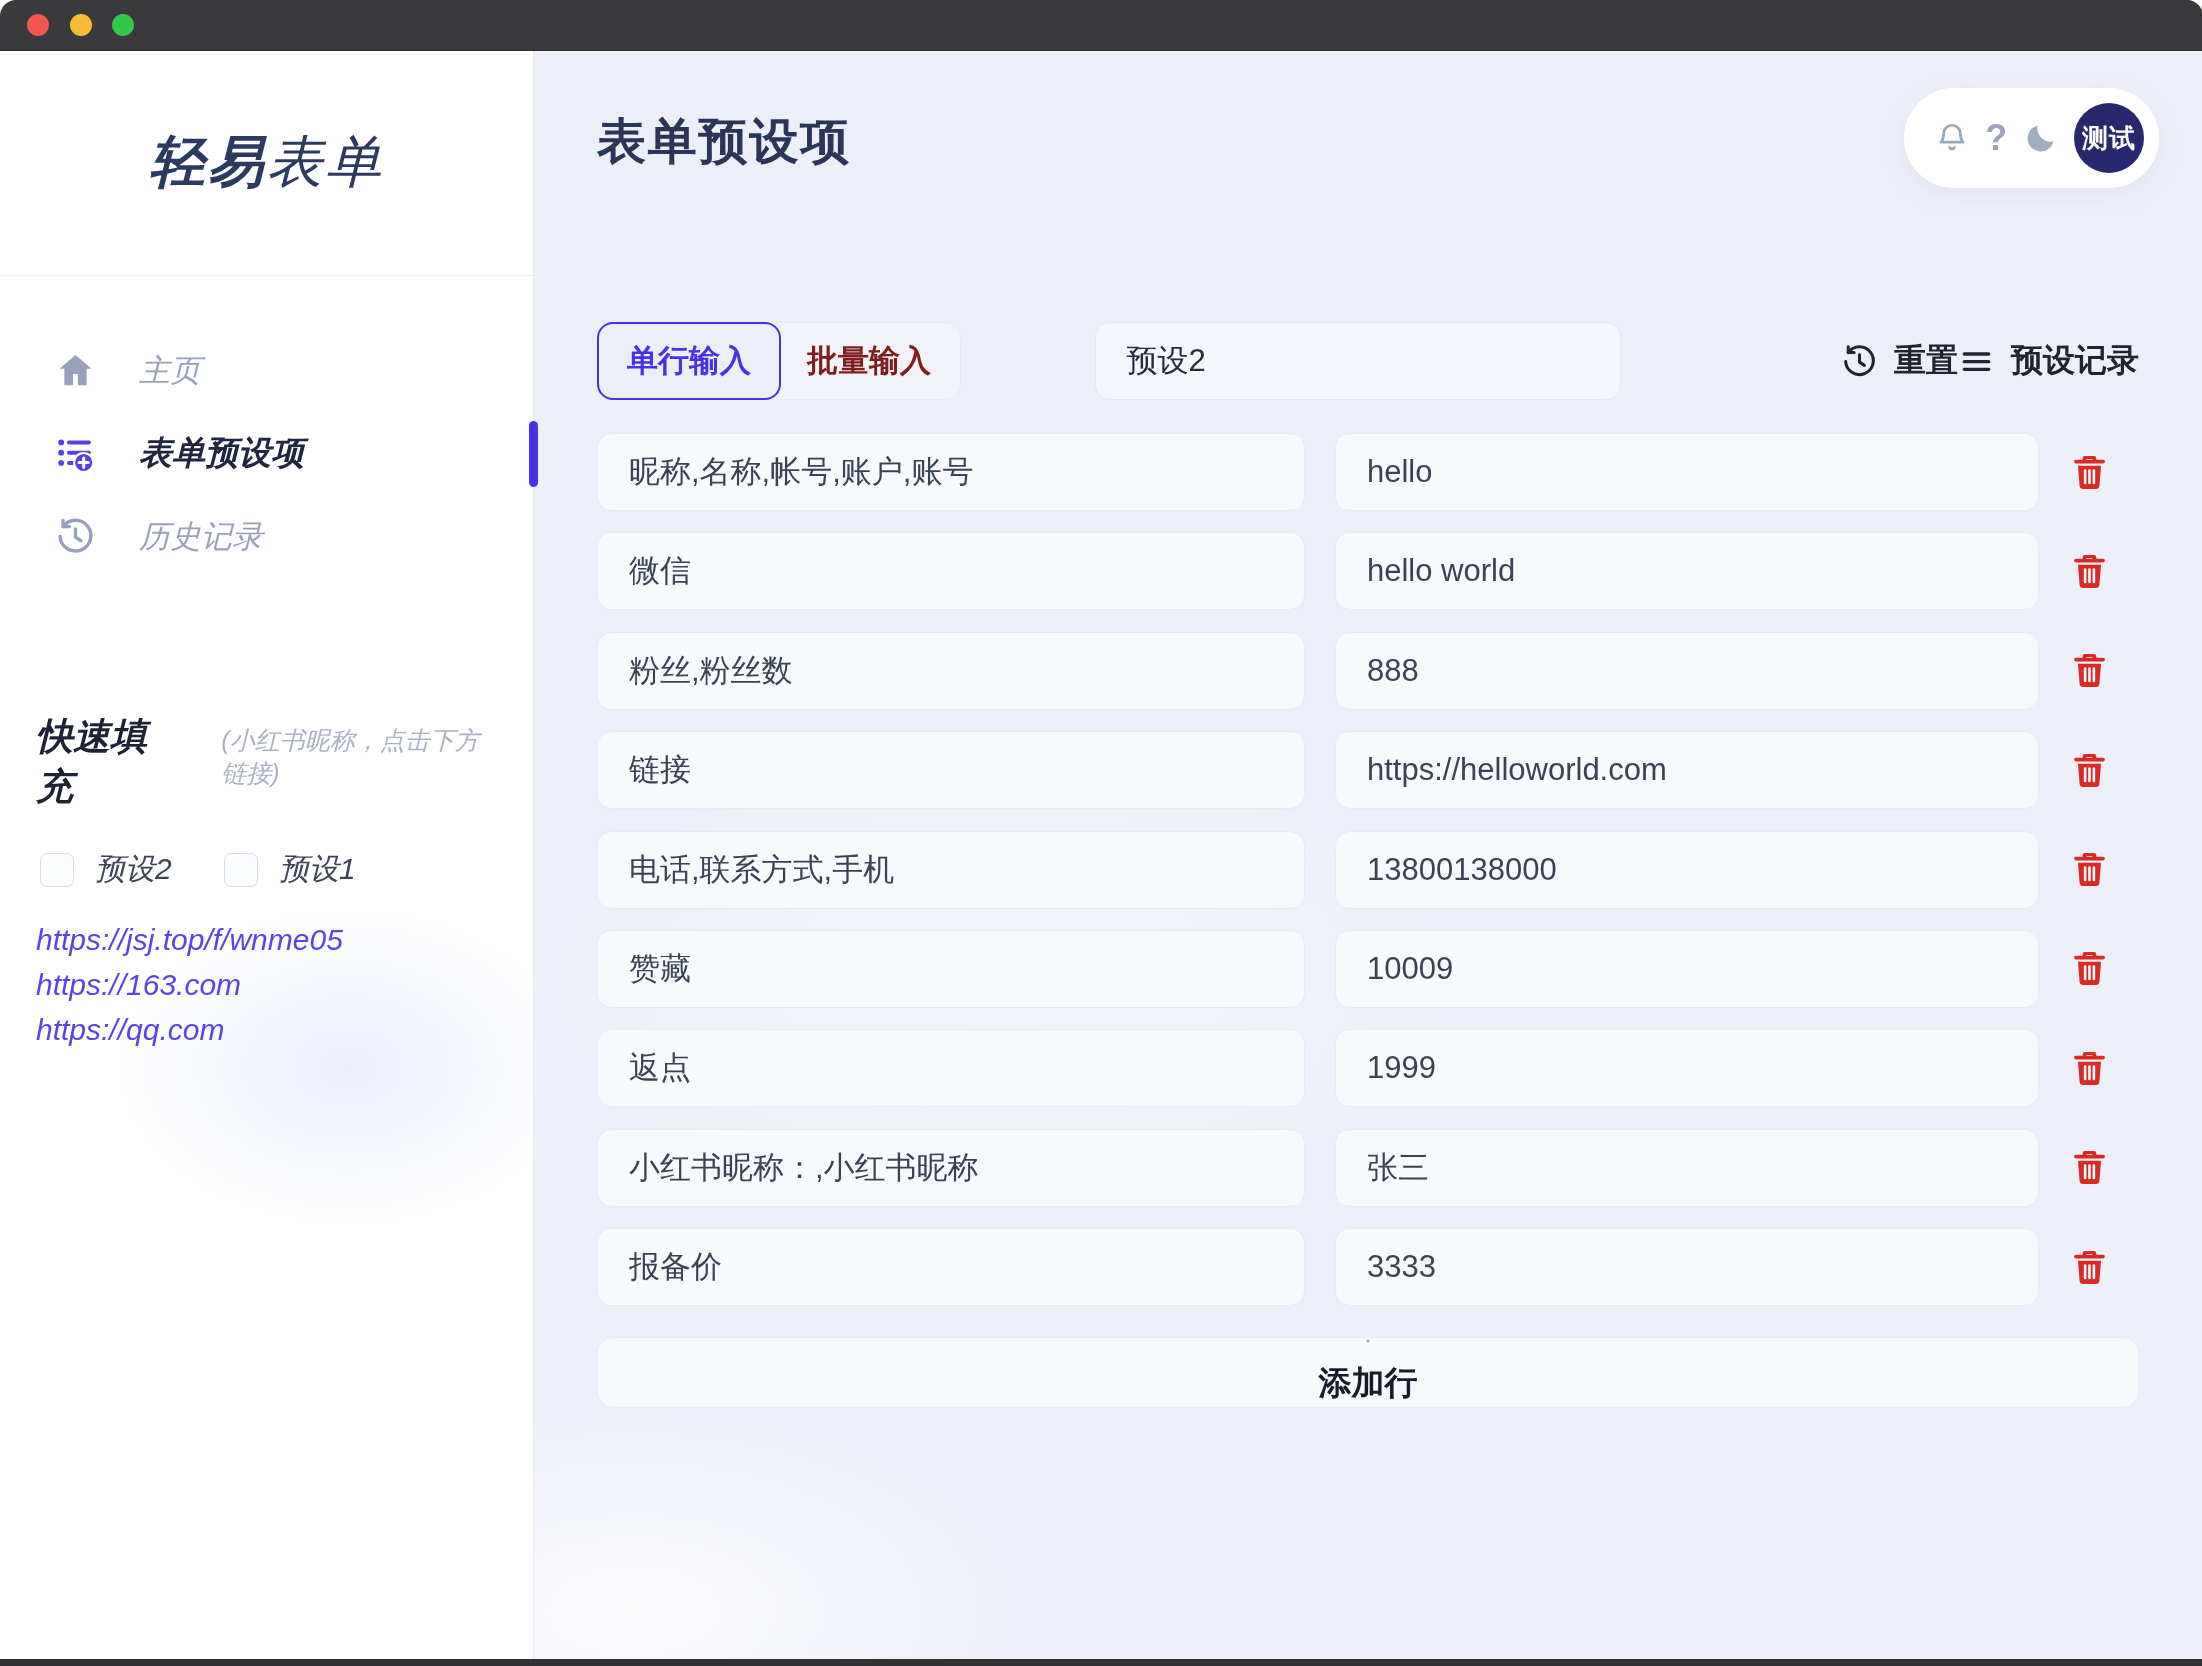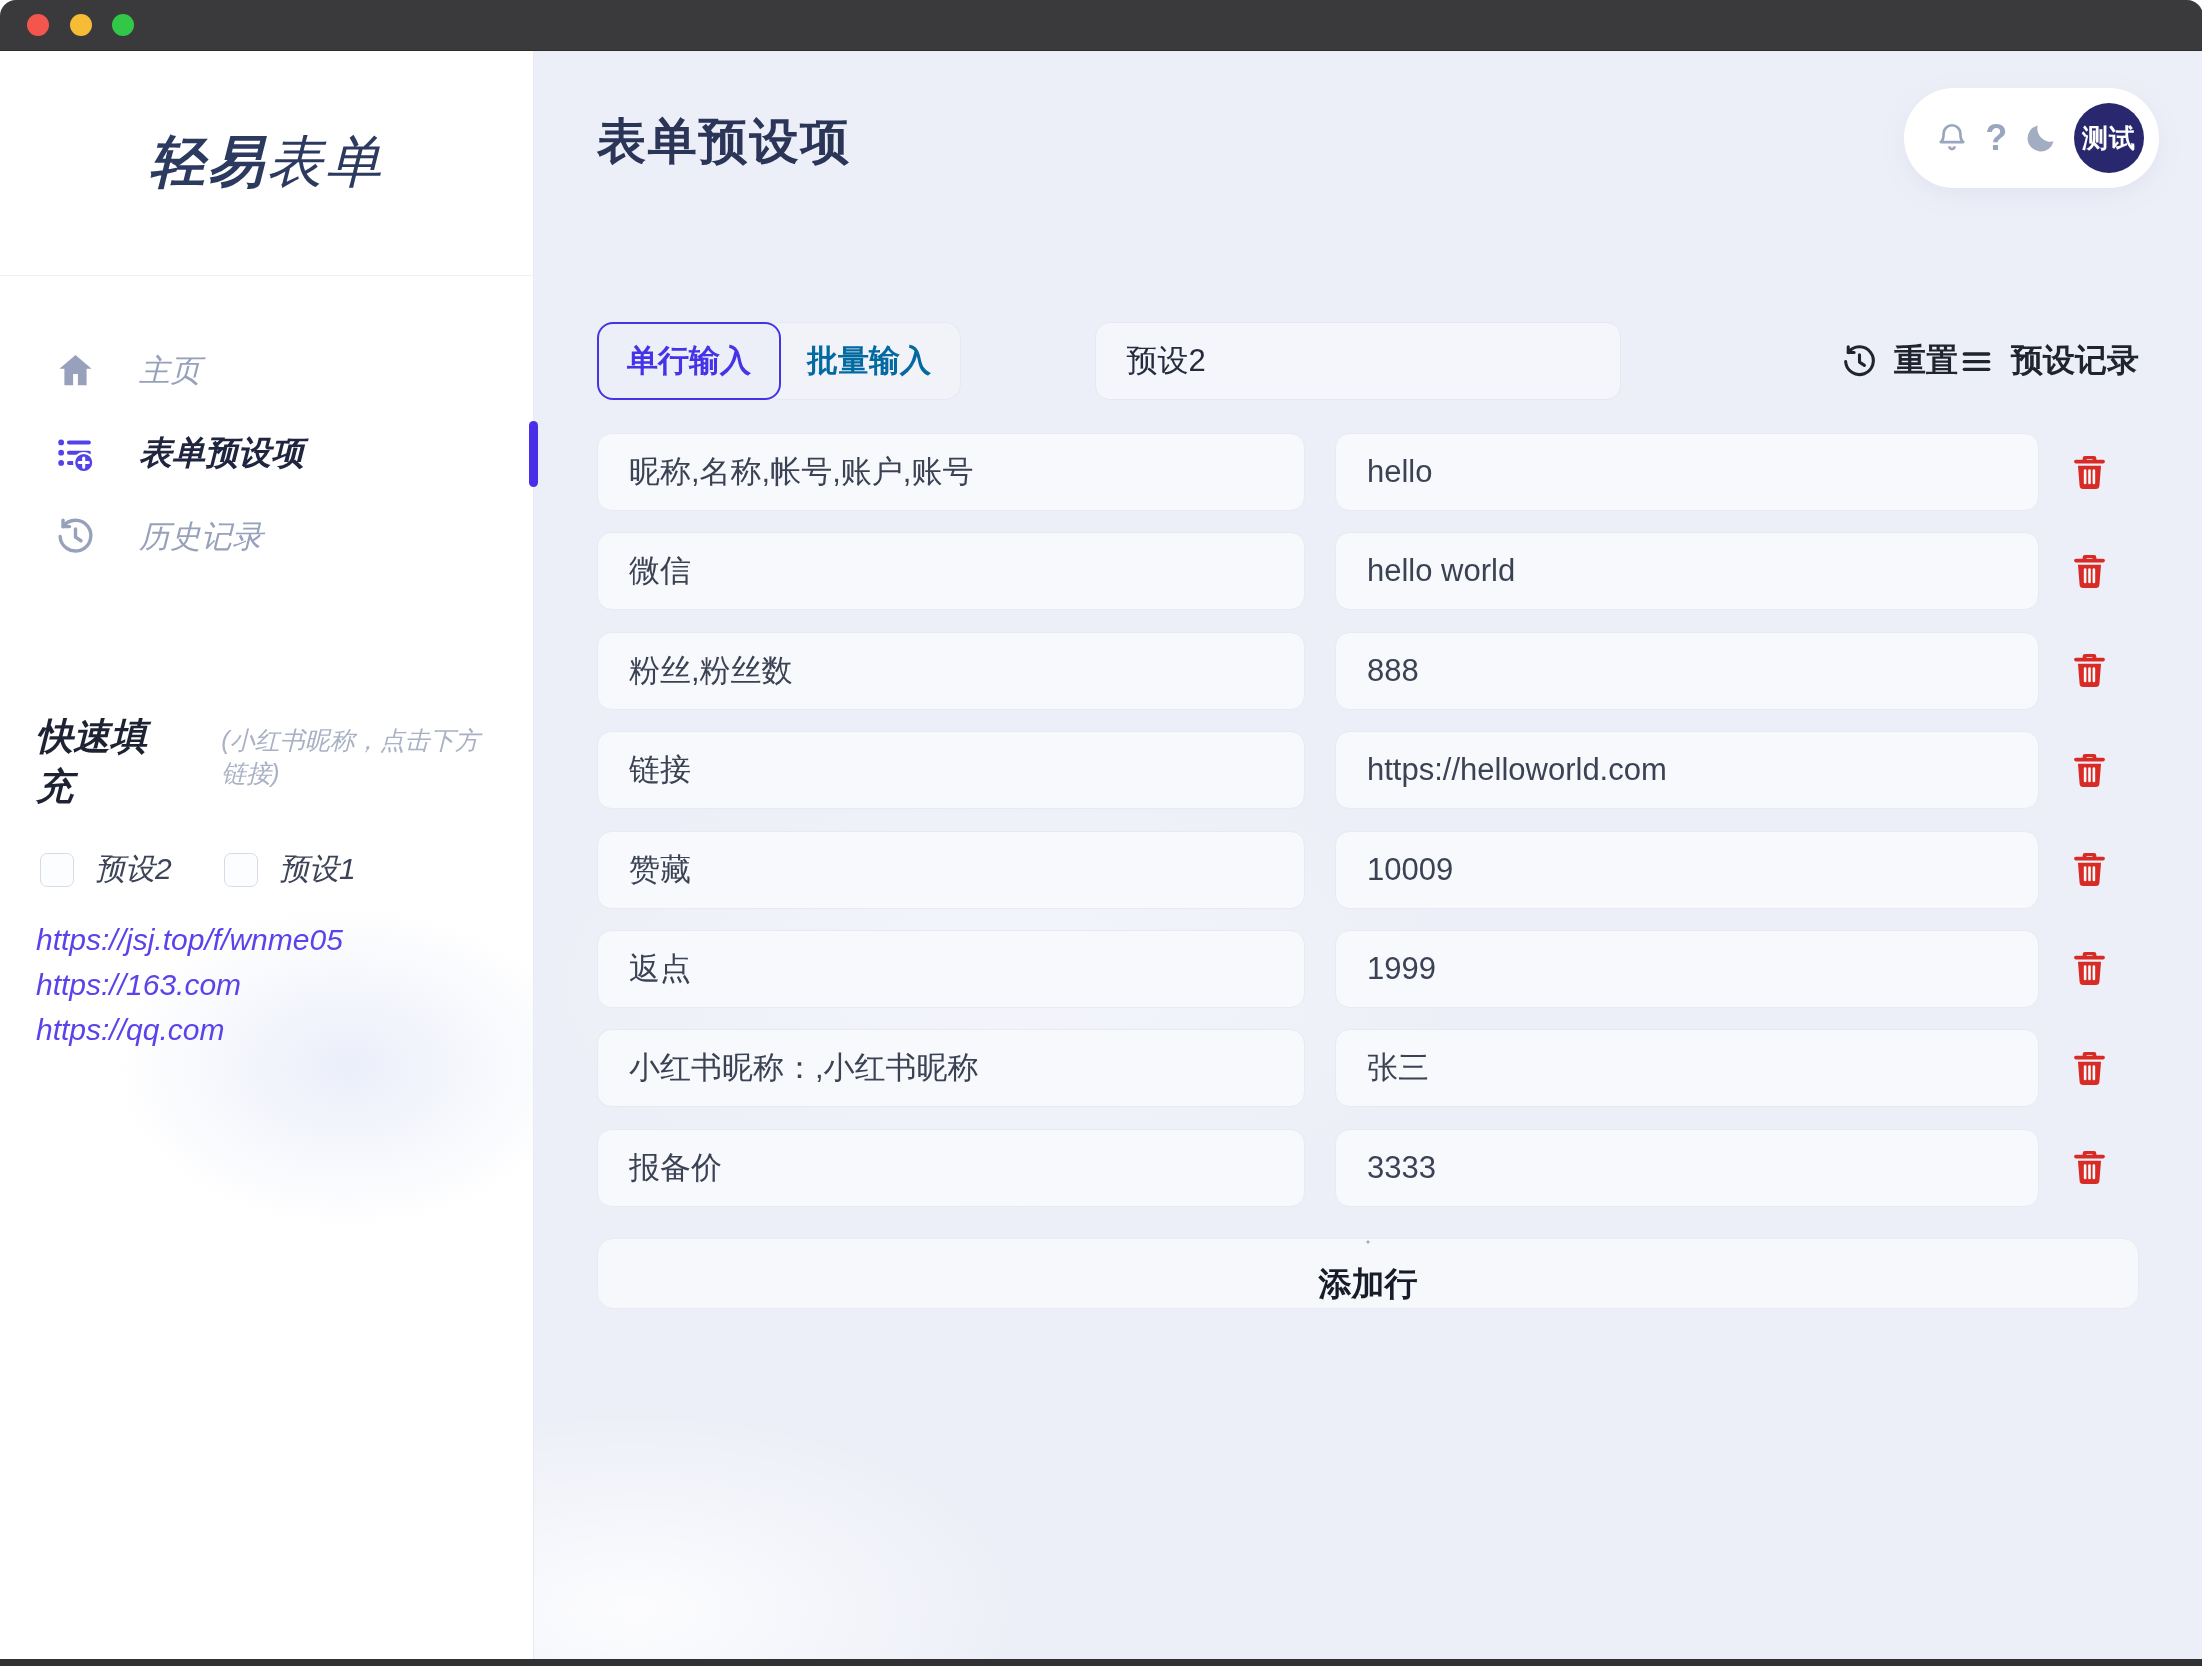"批量输入" .tab.inactive { color: #0369a1 -> #7f1d1d }
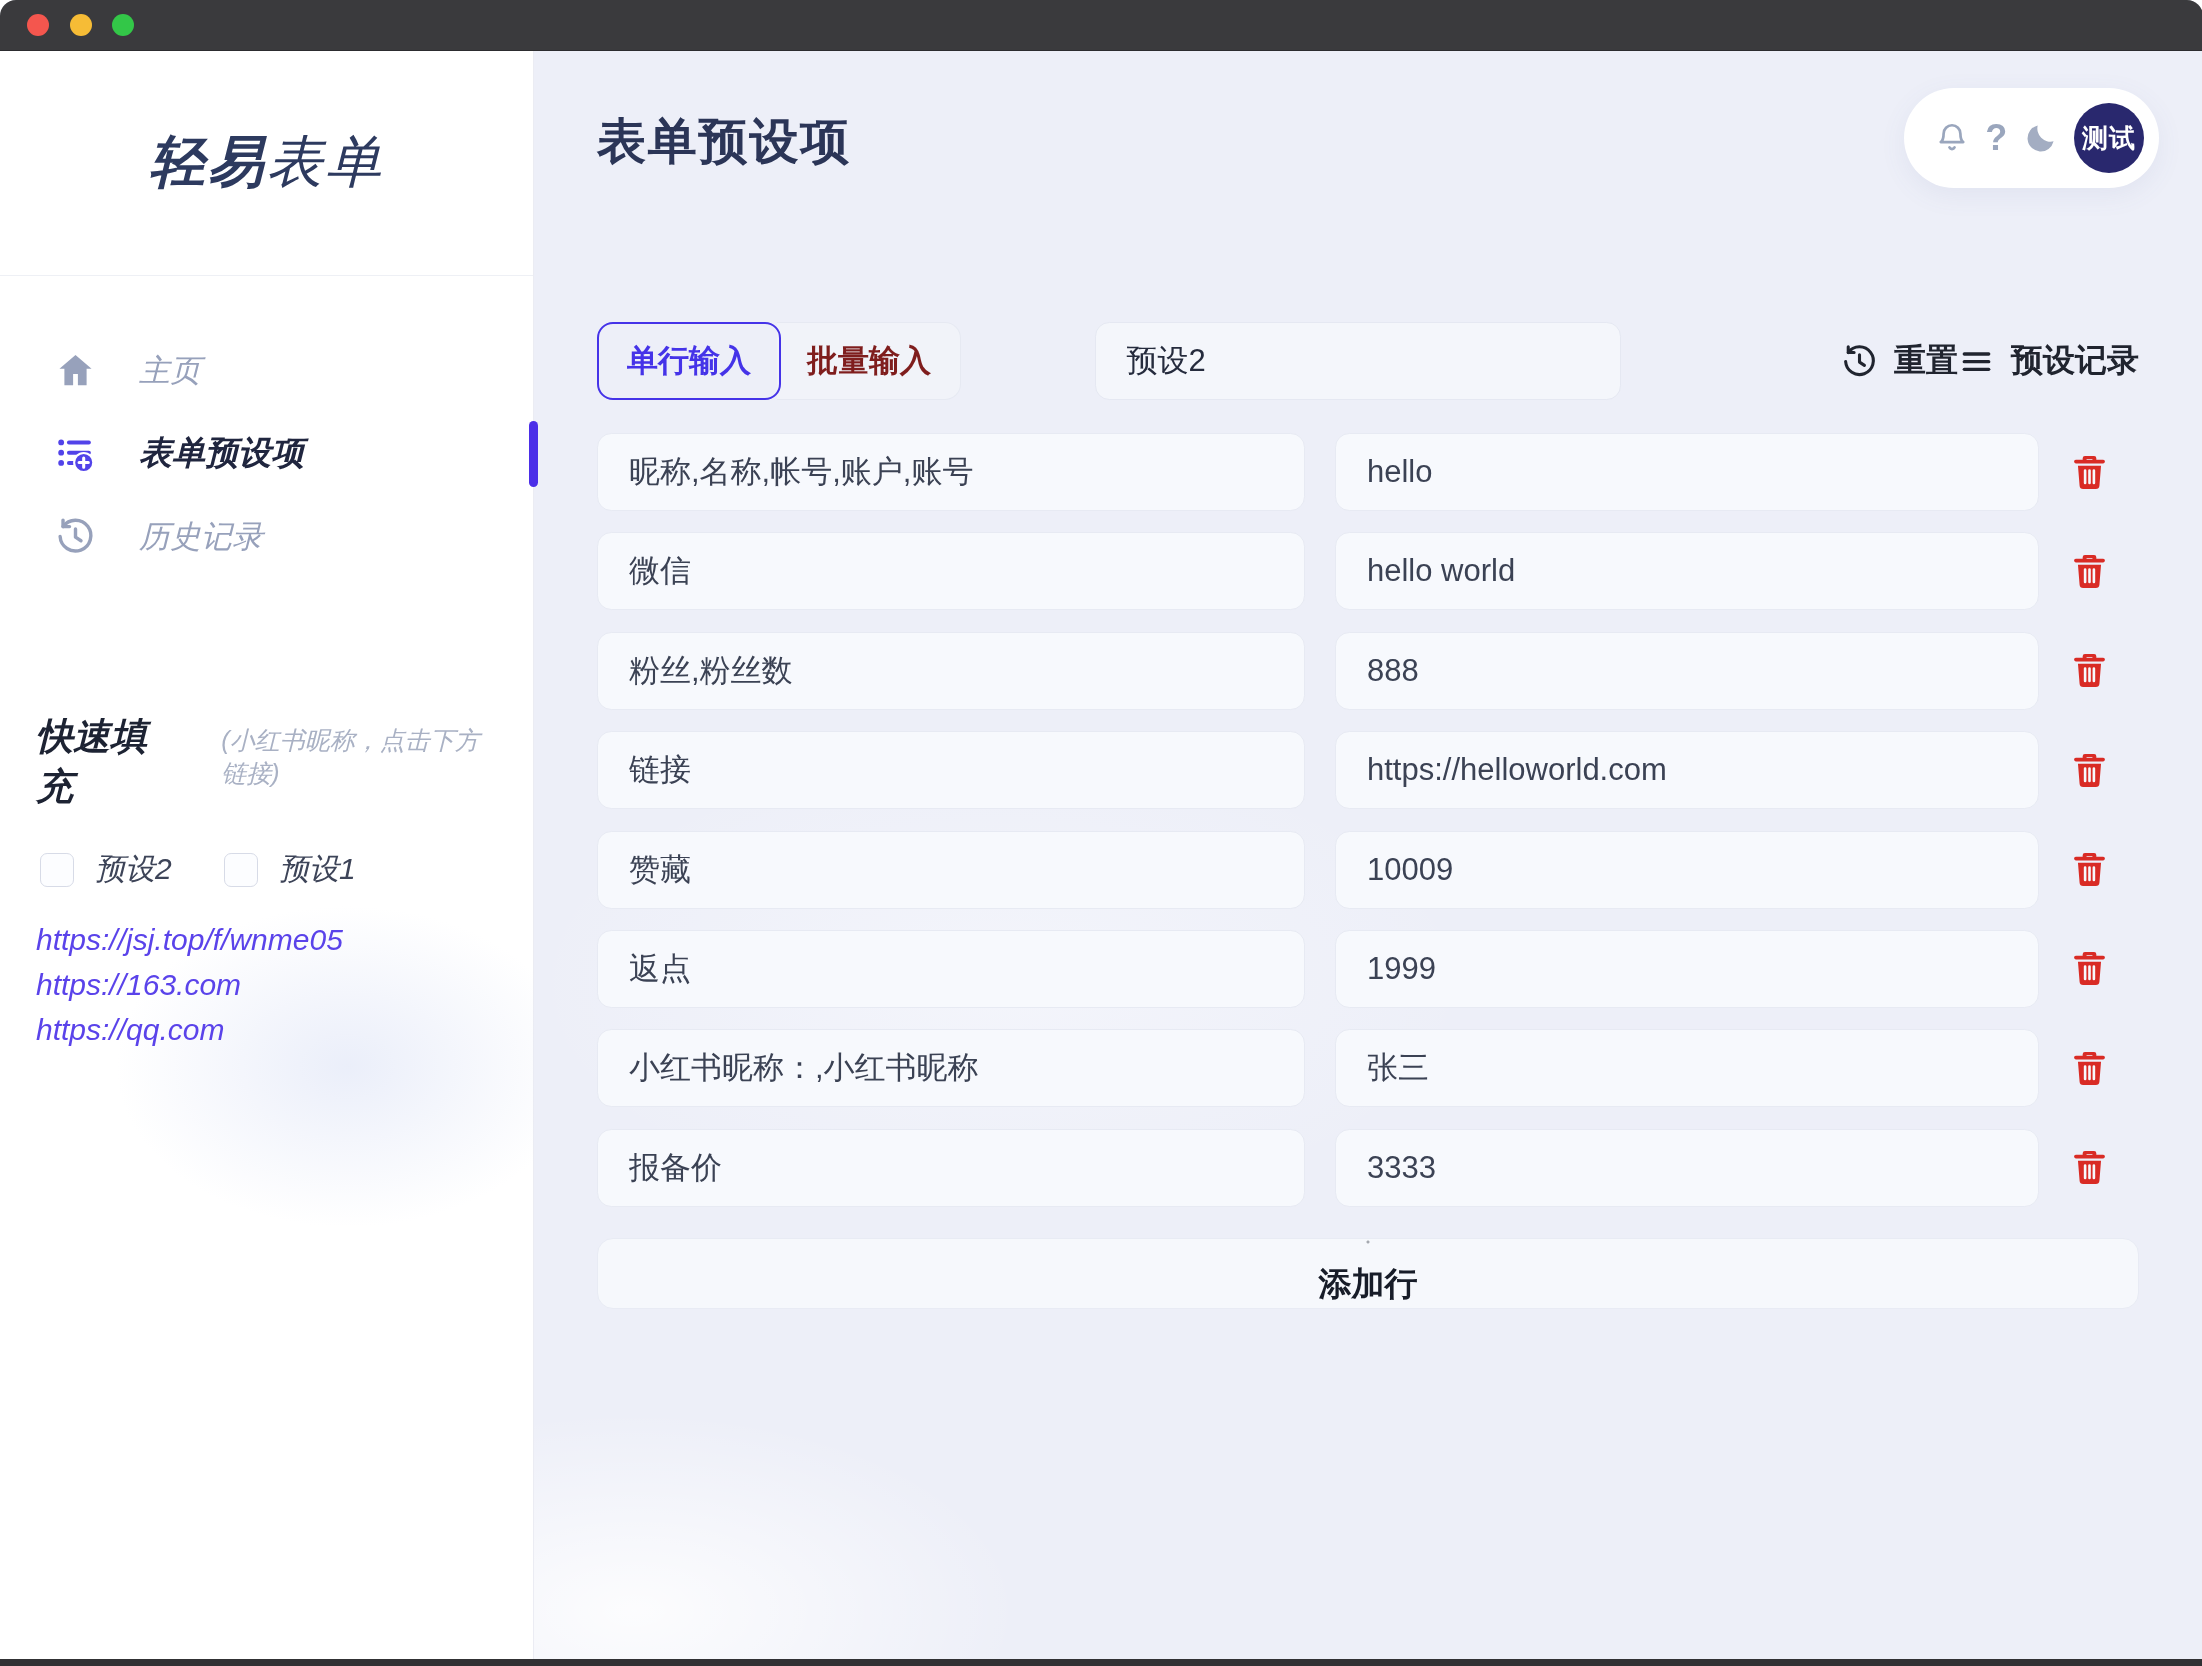"电话,联系方式,手机" div.row { html: none -> <div> <input> <input> <span> <button> <svg> <path></path> <path></path> <g> <path></path> </g> </svg> </button> </span> </div> }
